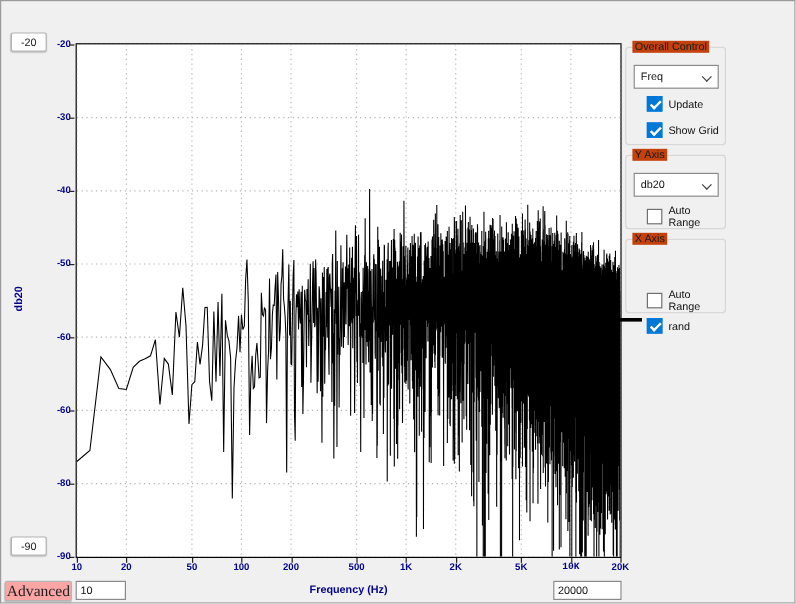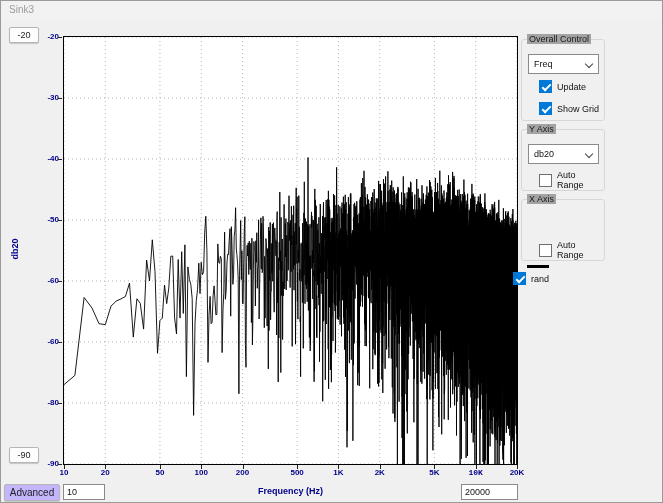"Sink3" div.titlebar { html: <div> <span>Sink3</span> </div> -> none }
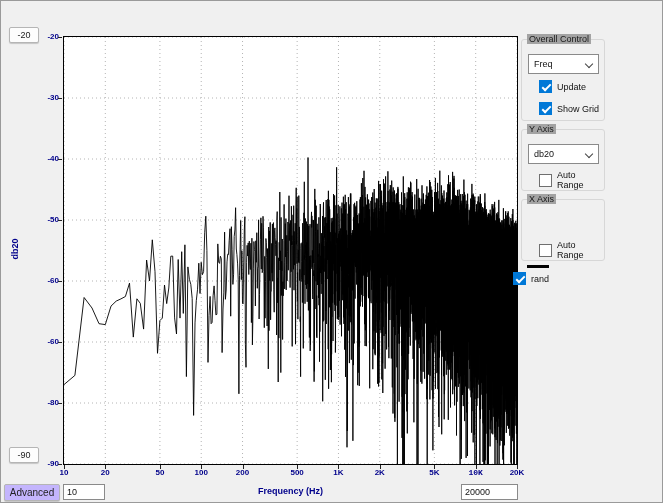"Overall Control" .group-title { background: #a3a3a3 -> #c2410c }
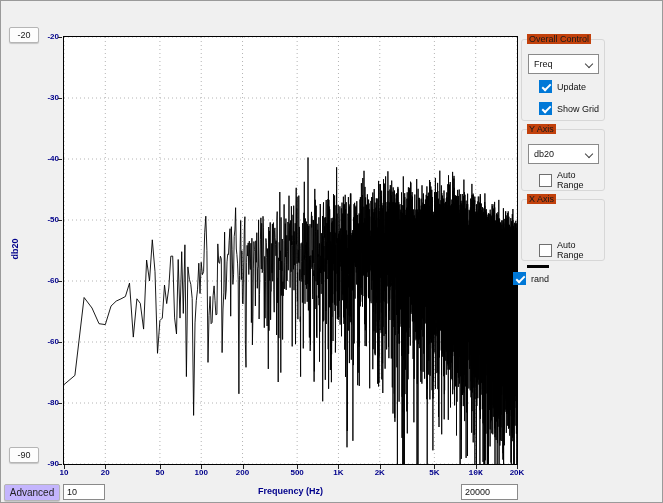"rand" .legend-row { align-items: flex-end -> flex-start; flex-direction: column -> none }
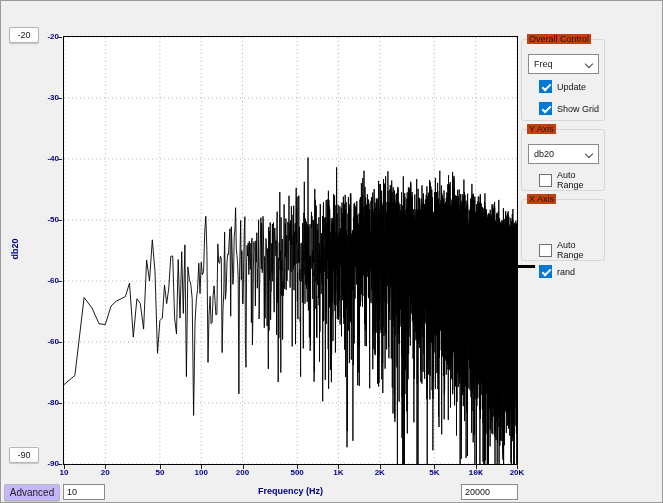"Advanced" .advanced-btn { background: #c4b5fd -> #fca5a5; font-family: Liberation Sans, sans-serif -> Liberation Serif, serif; font-size: 10px -> 13px }
